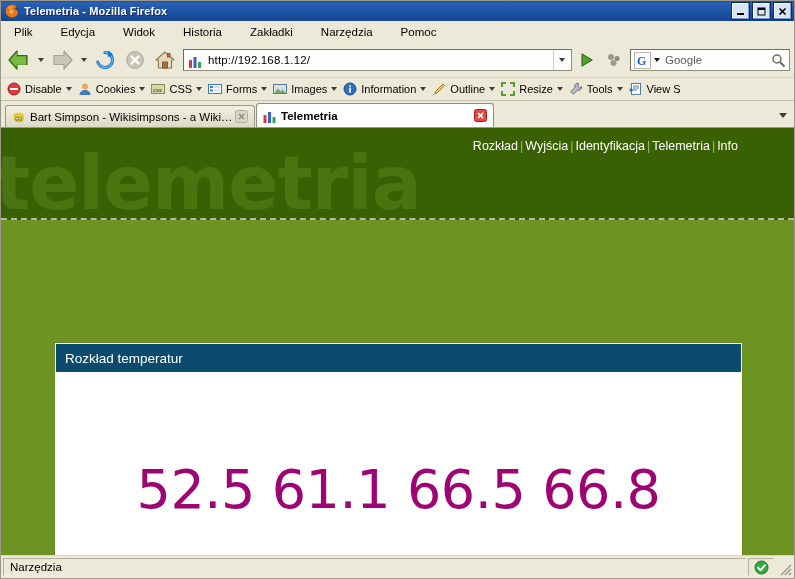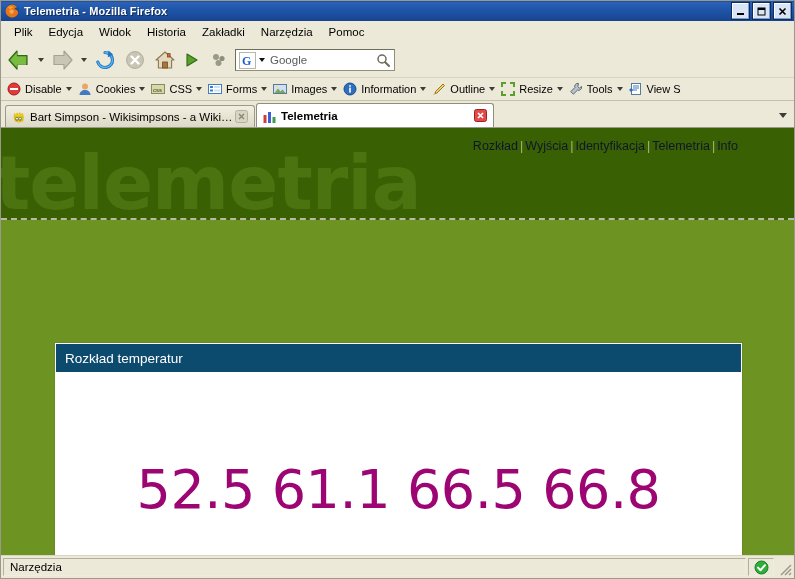"Plik" .menubar { gap: 2px -> 14px }
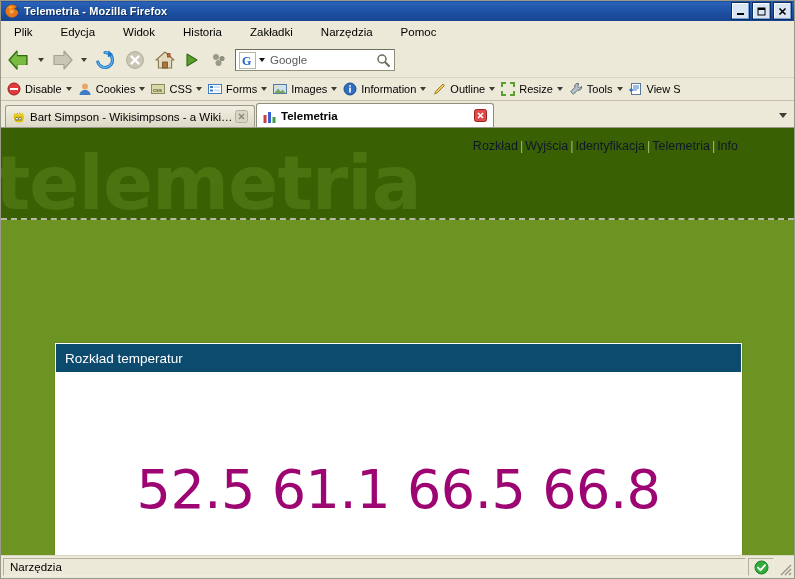"http://192.168.1.12/" span.urlwrap { html: none -> <span> <span> <svg> <rect></rect> <rect></rect> <rect></rect> </svg> </span> <span>http://192.168.1.12/</span> <span></span> </span> }
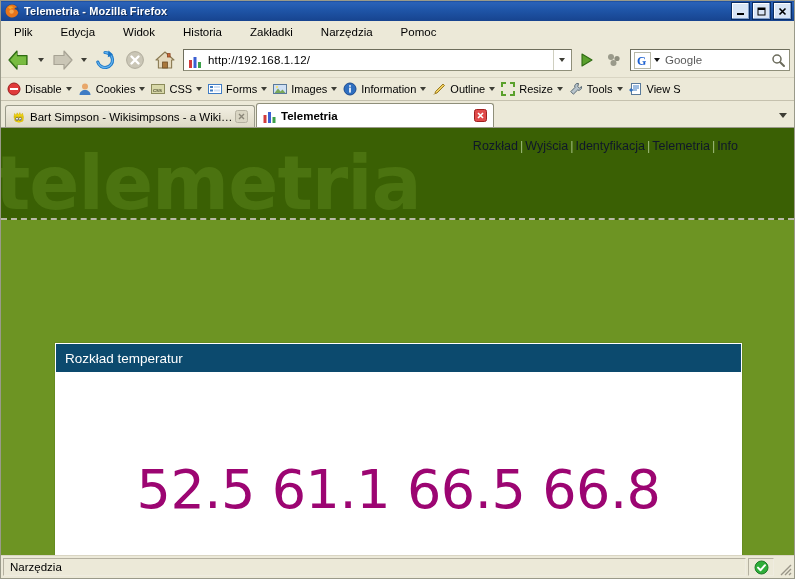"Rozkład" .navlinks a { color: #0f172a -> #ffffff }
